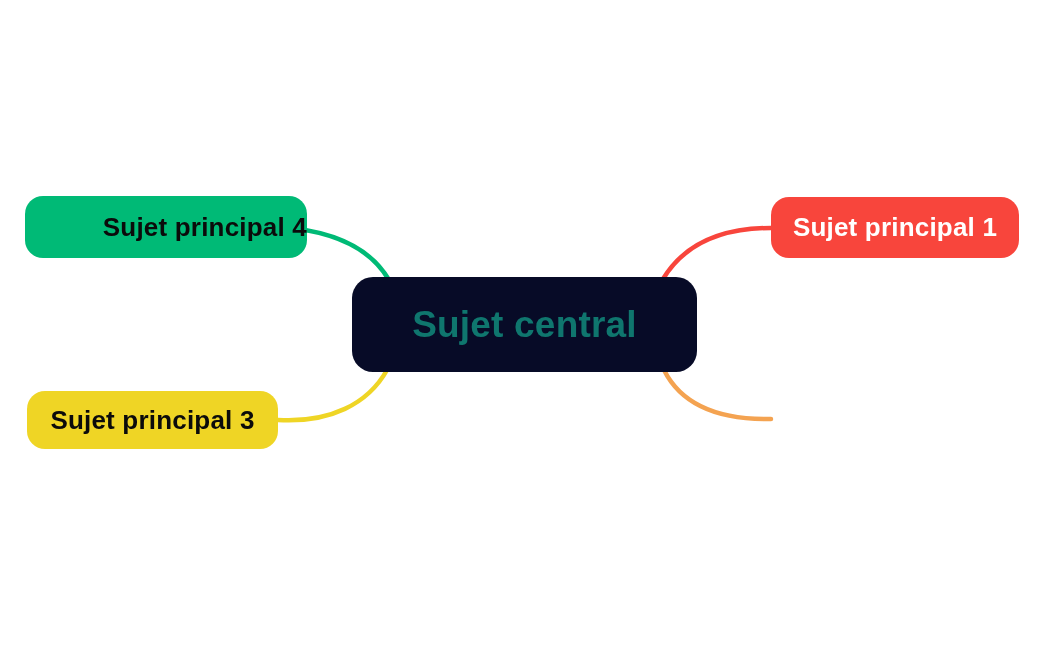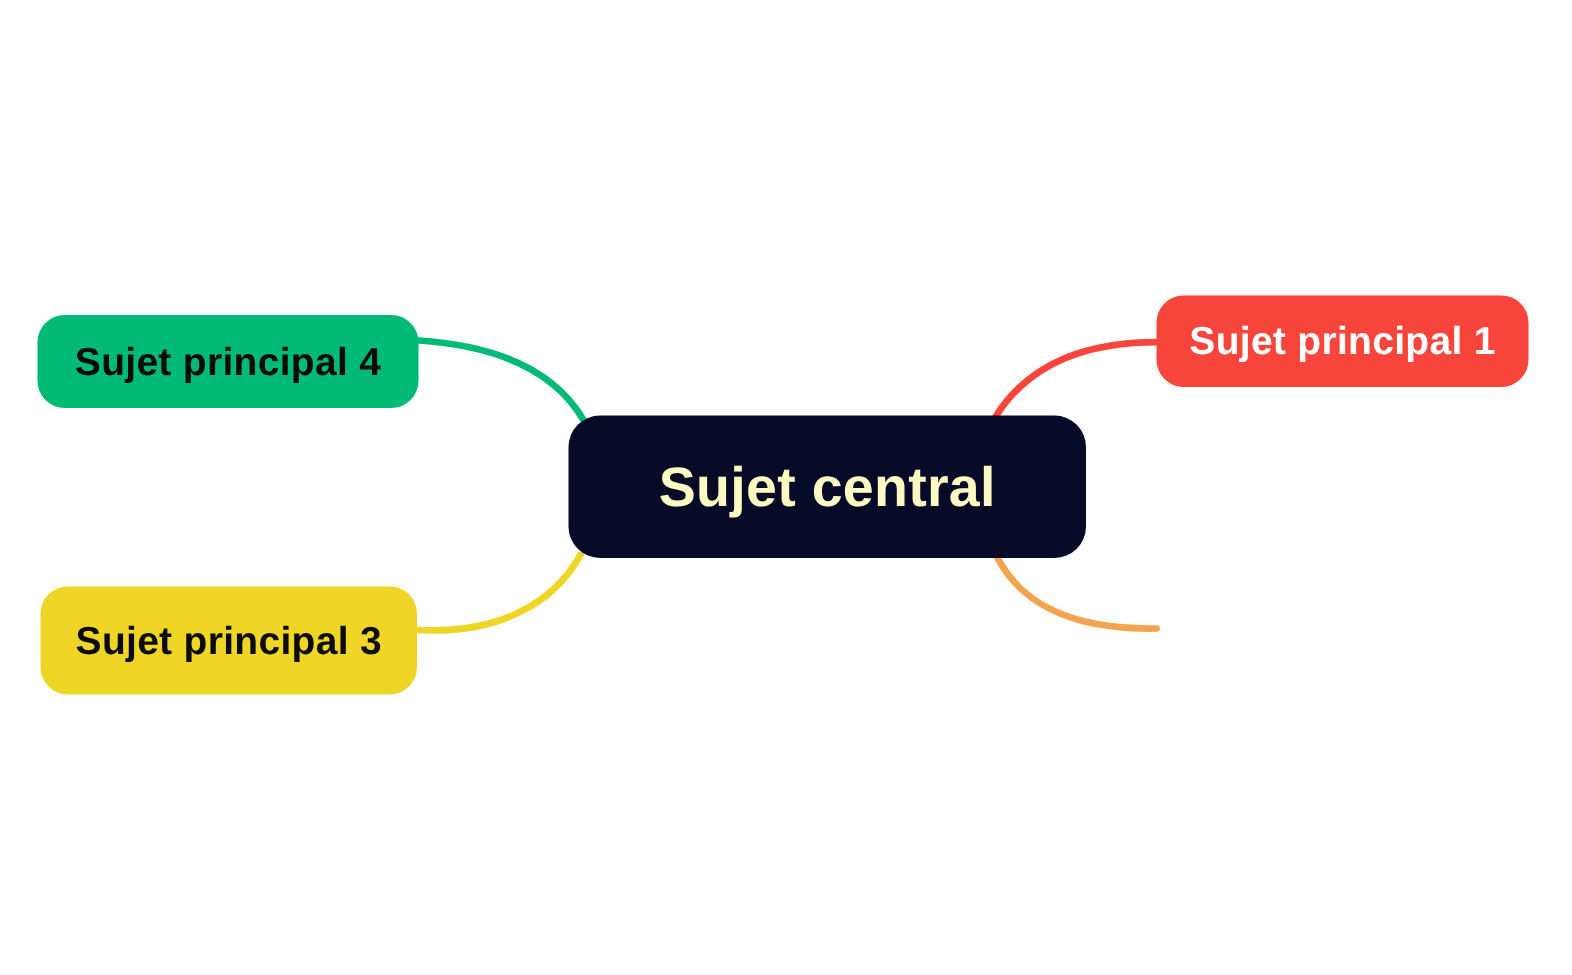"Sujet principal 4" .node.pos-tl { justify-content: none -> flex-end; top: 210px -> 196px; width: 254px -> 282px }
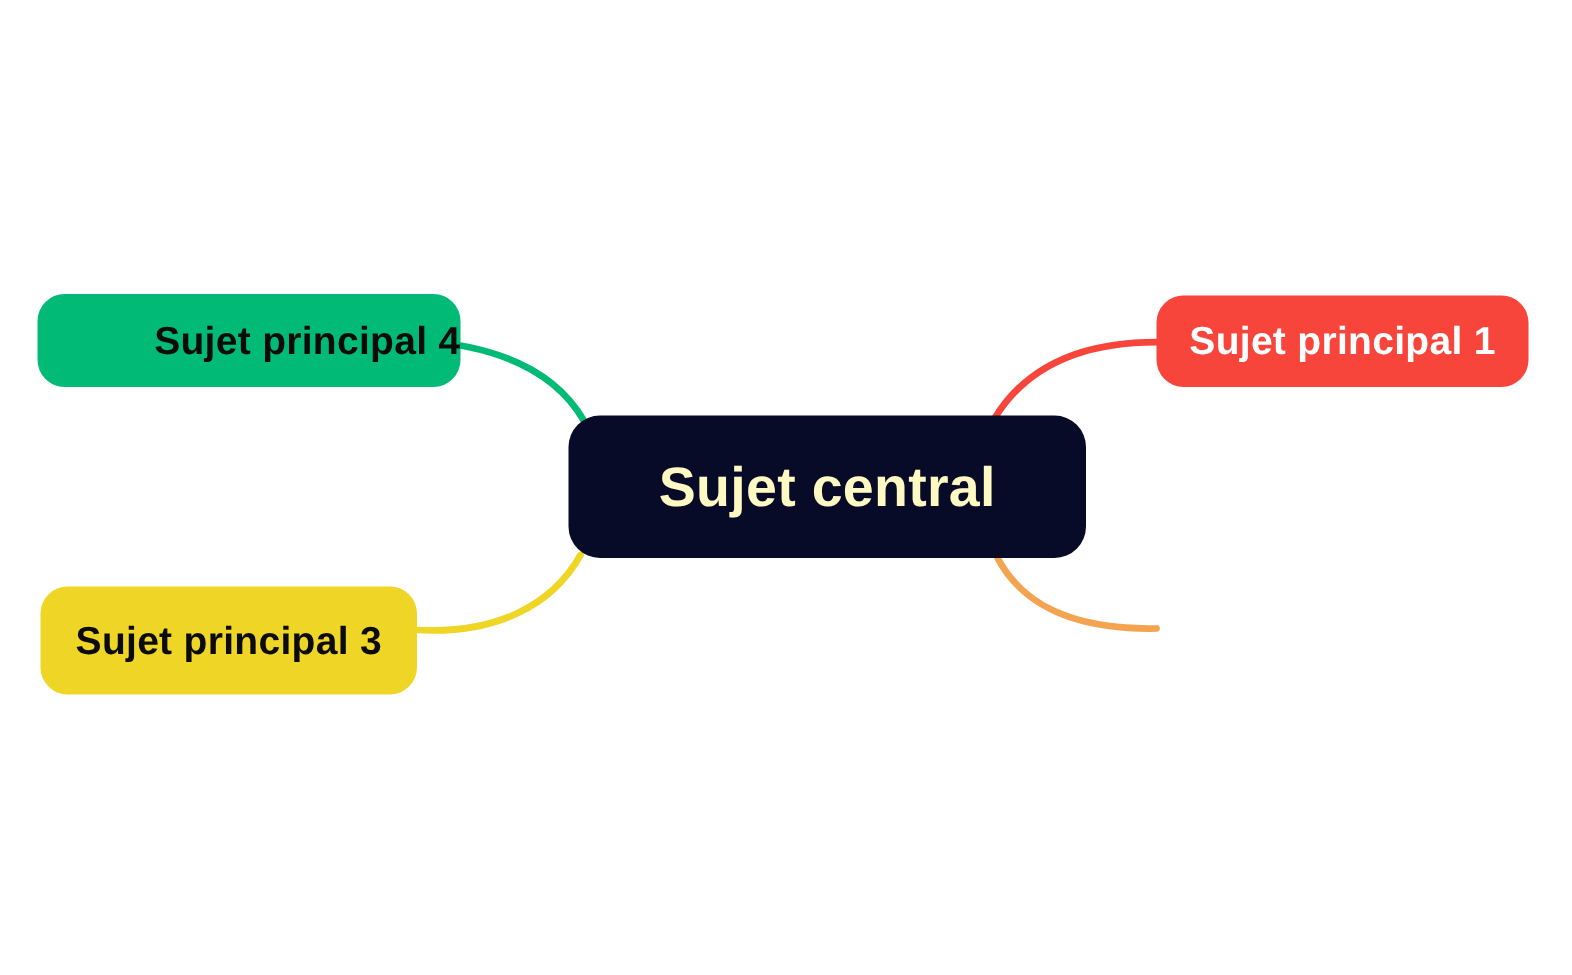"Sujet central" div.node { color: #fef9c3 -> #0f766e; margin-left: 27px -> none }
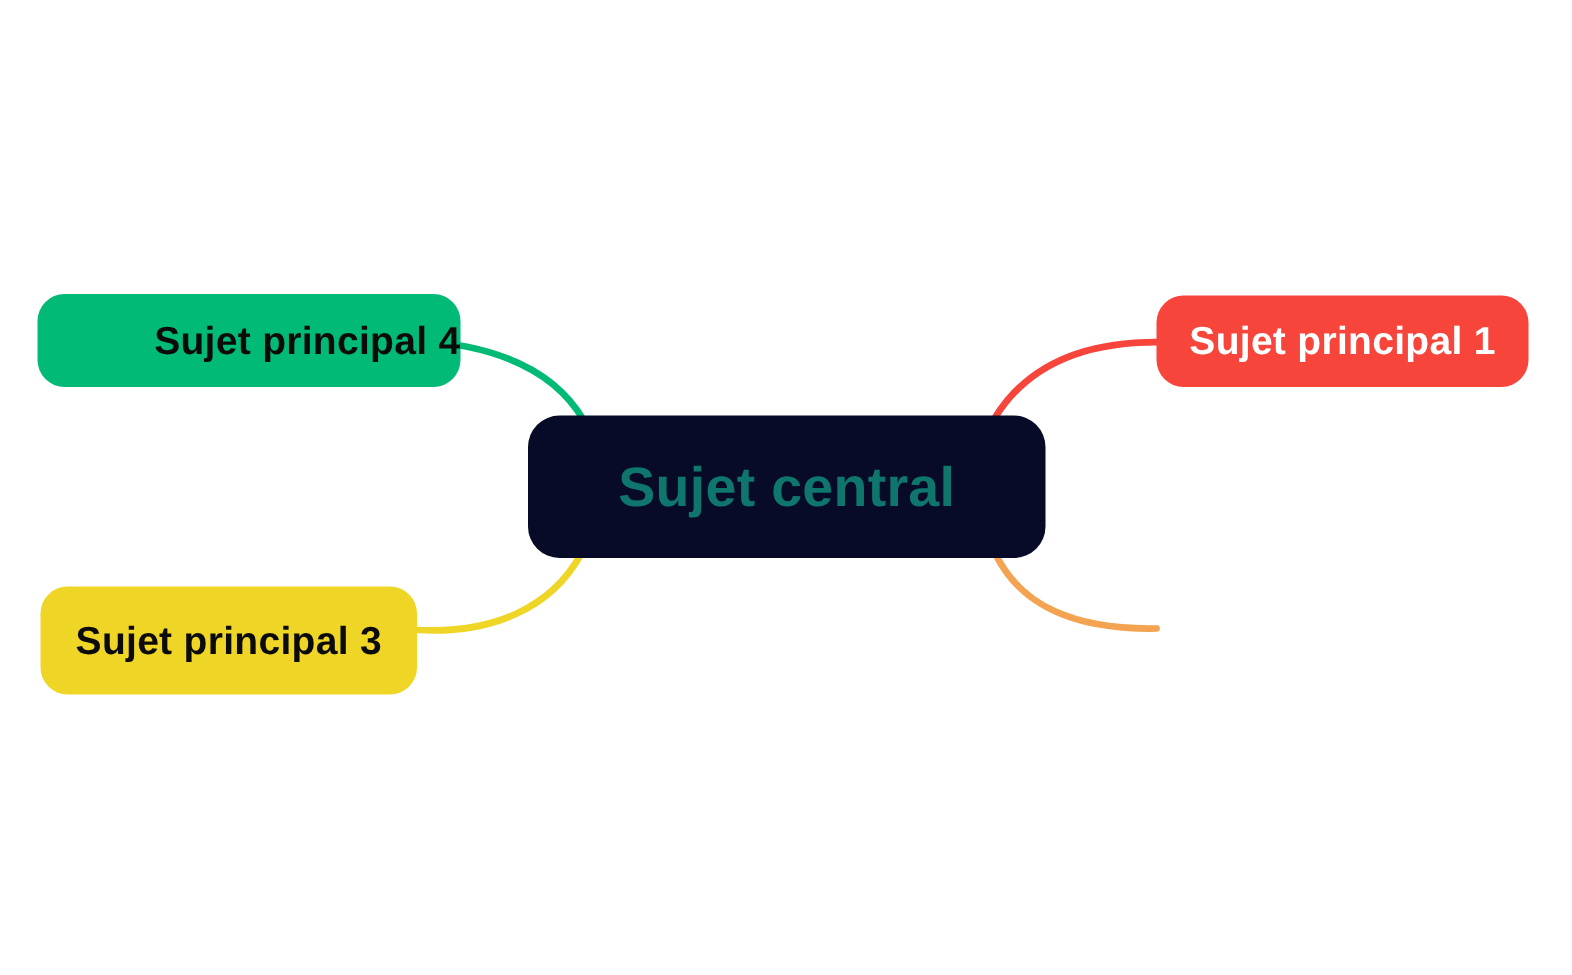"Sujet principal 3" .node.pos-bl { height: 72px -> 58px }
